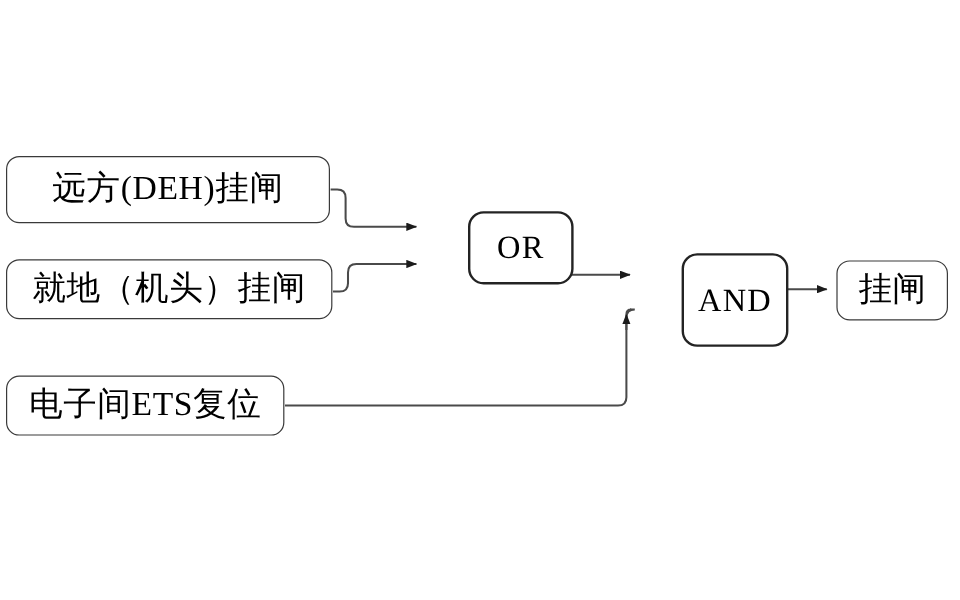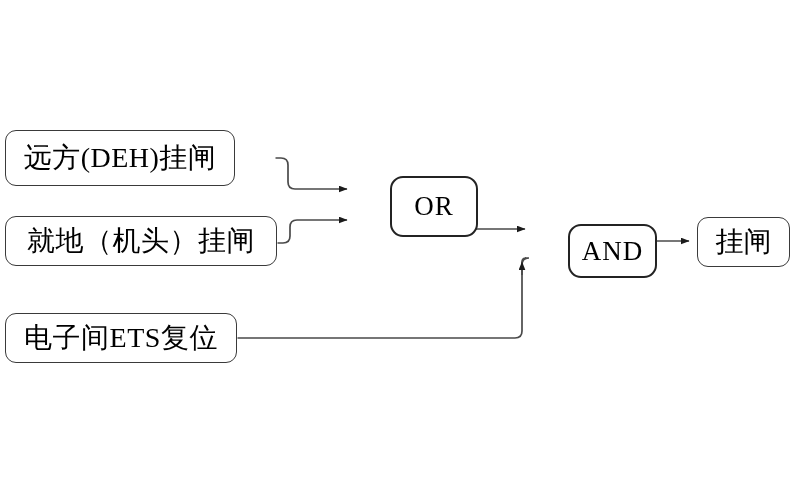"远方(DEH)挂闸" #node-remote-deh { width: 230px -> 270px }
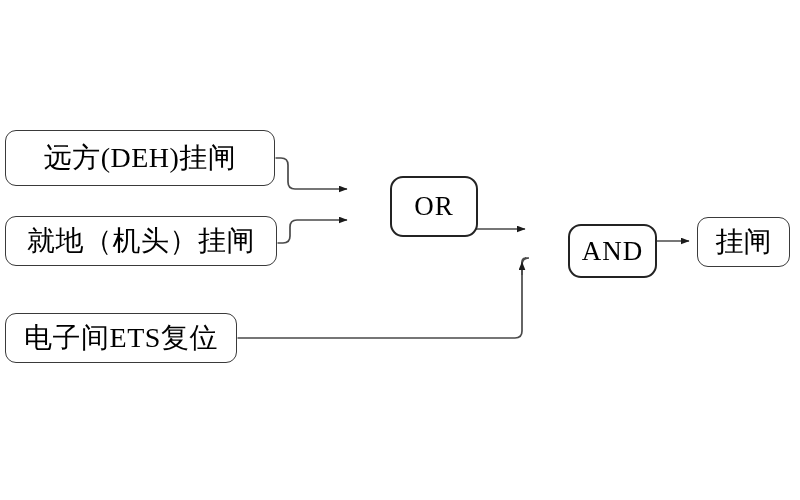"AND" #node-gate-and { height: 54px -> 78px; top: 224px -> 211px }
